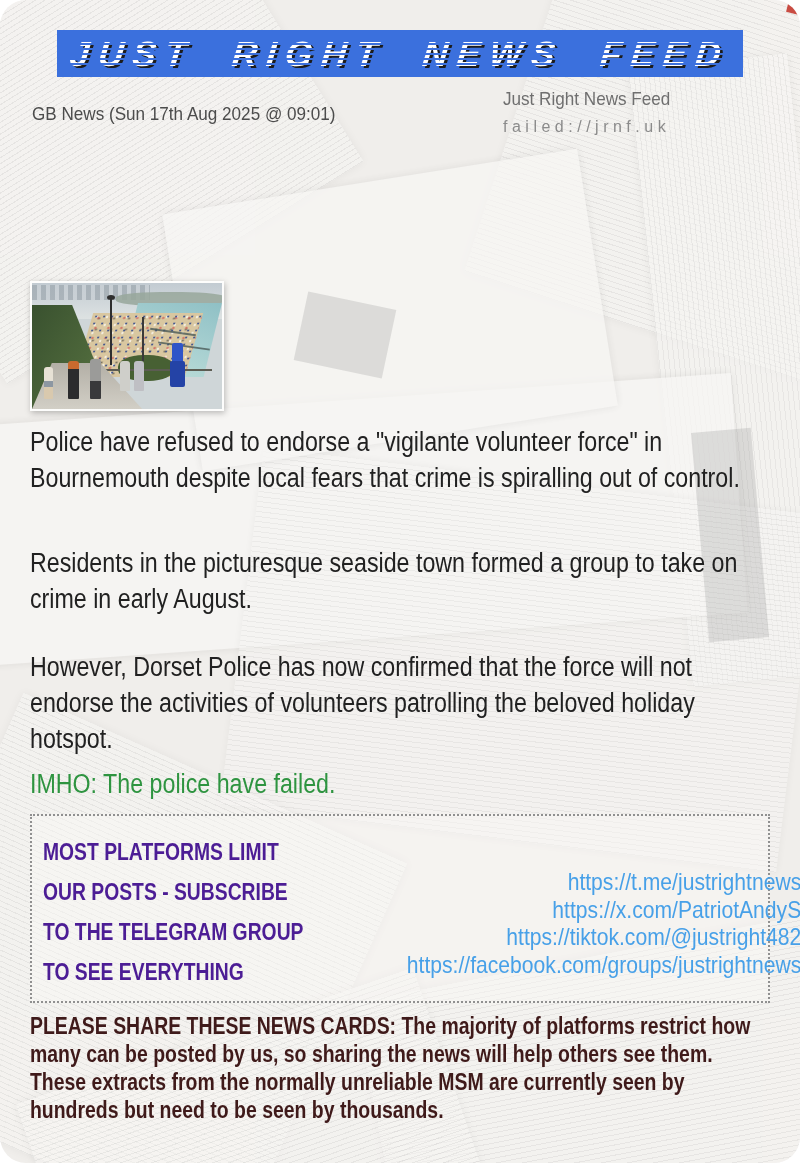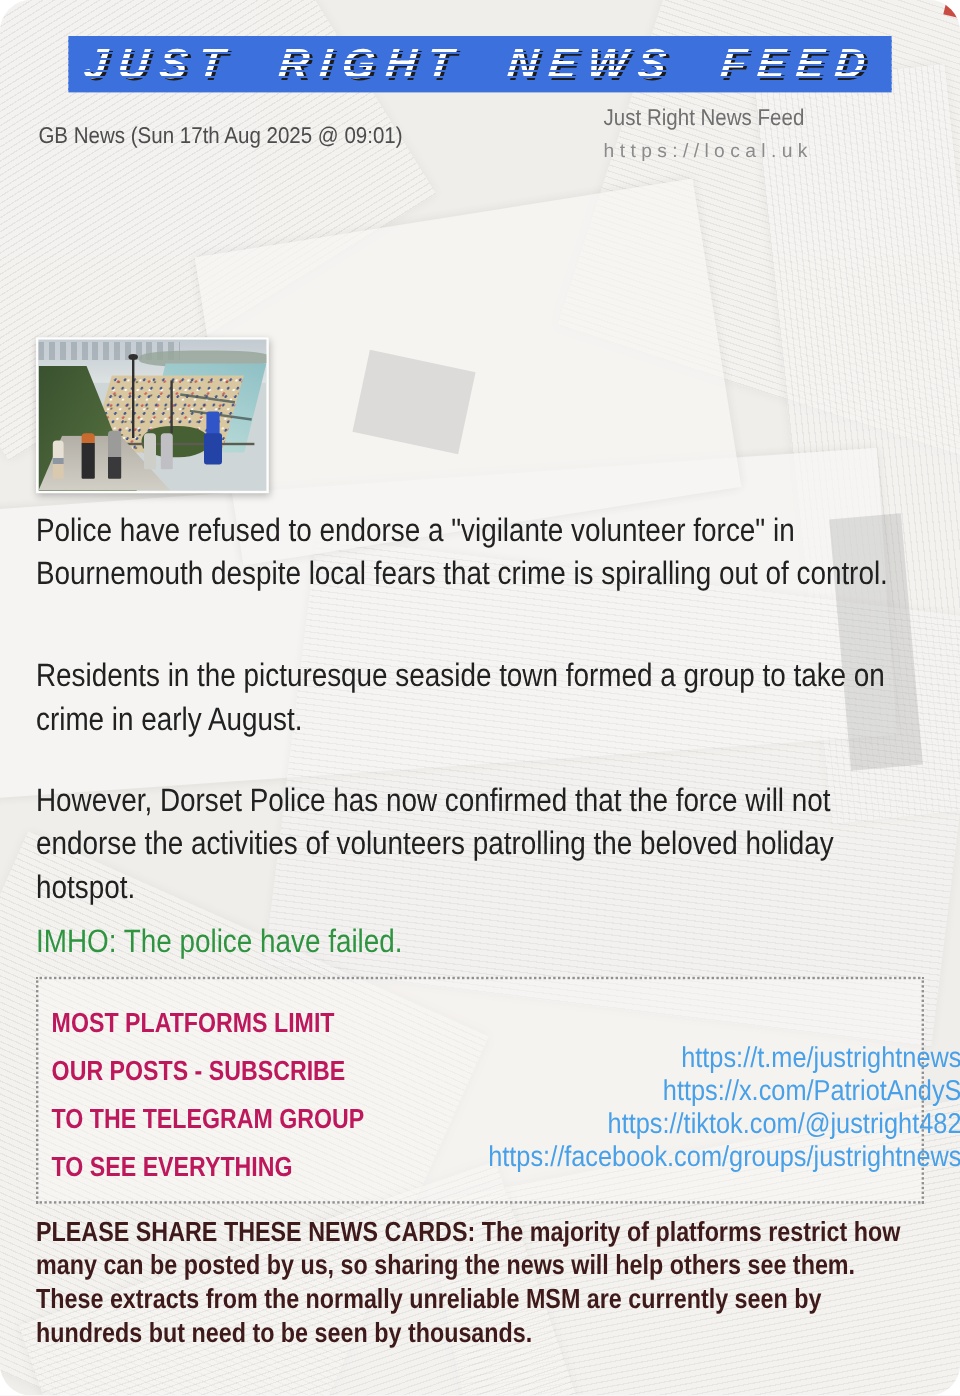"https://local.uk" div.brand-url { text: https://local.uk -> failed://jrnf.uk }
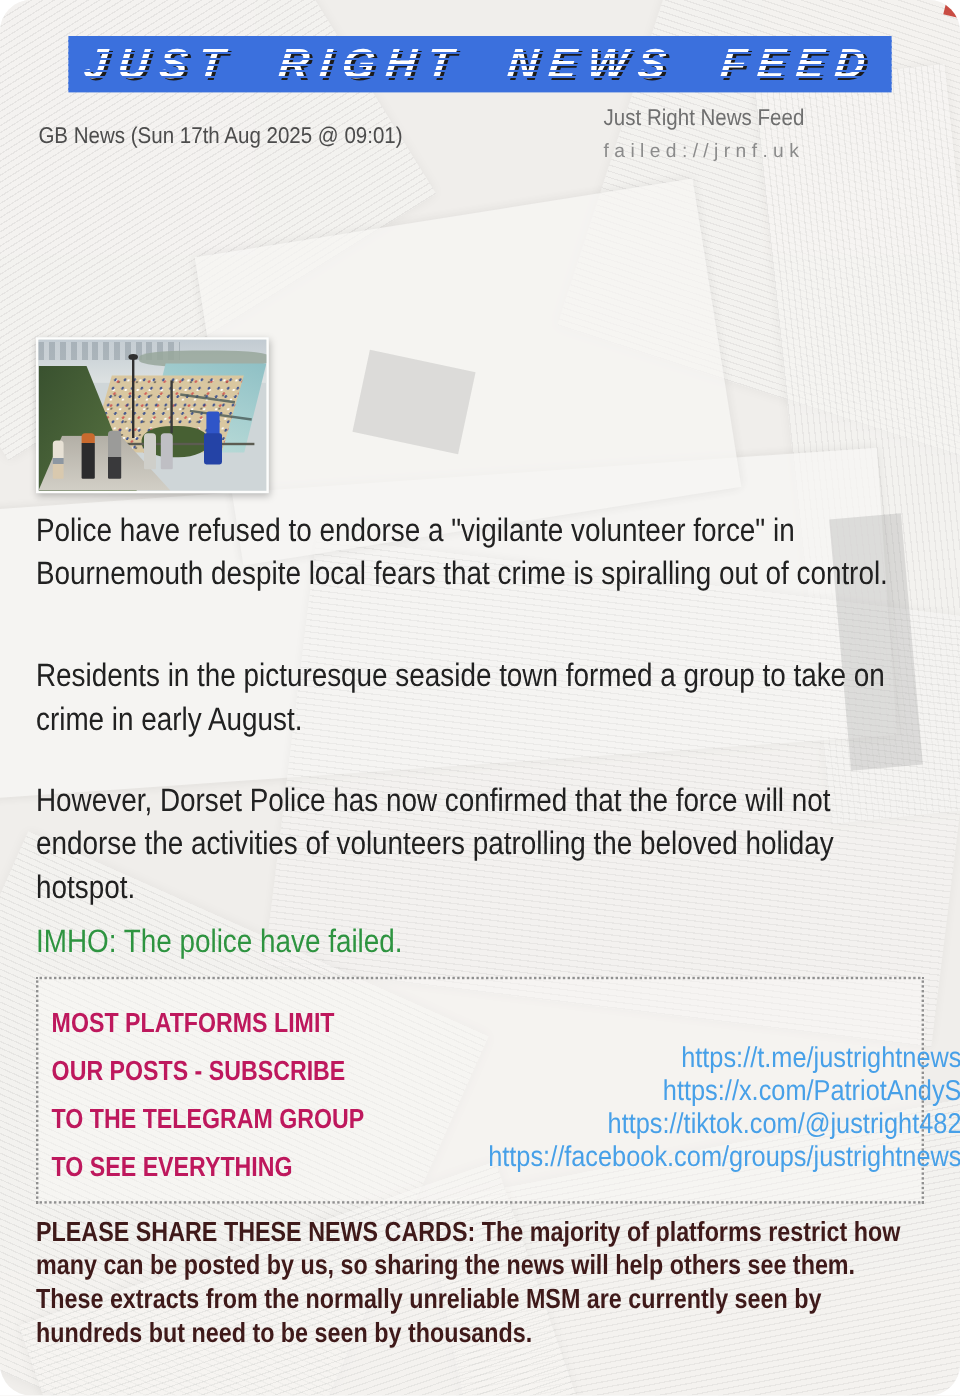"MOST PLATFORMS LIMIT" div.sub-left { color: #be185d -> #4c1d95 }
